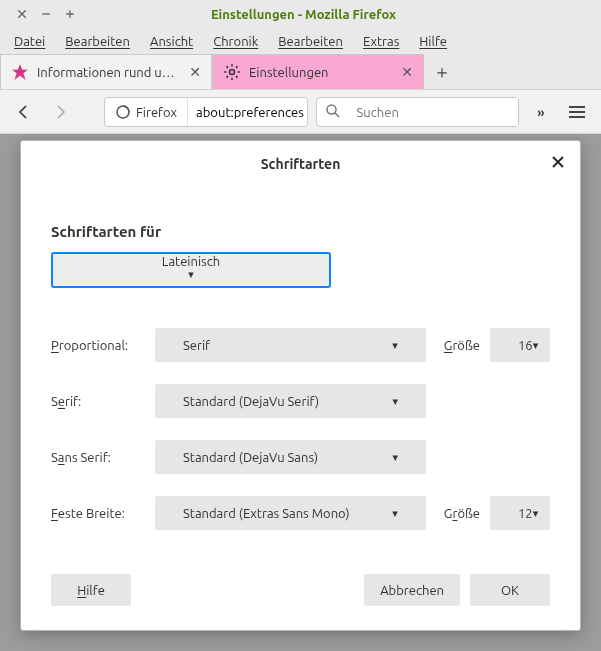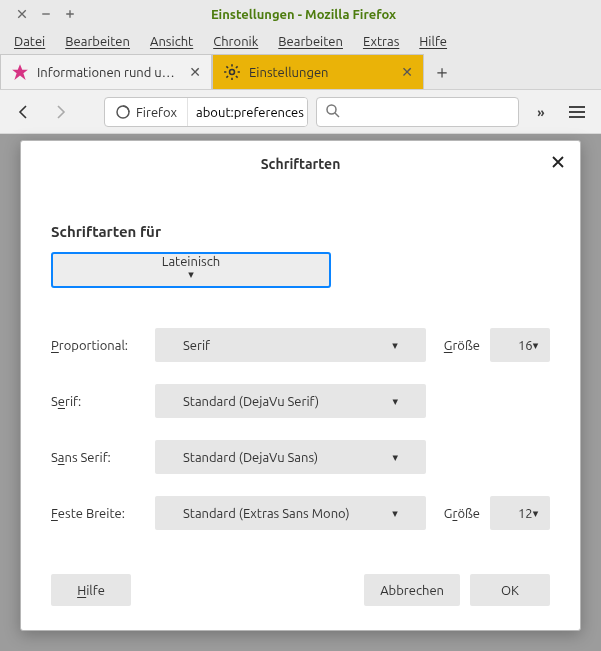"Einstellungen" .tab.active { background: #eab308 -> #f9a8d4 }
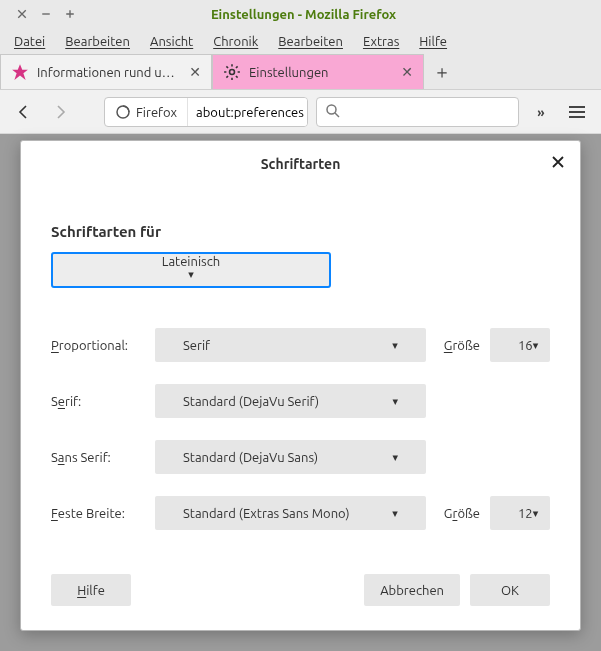"Suchen" input { html: none -> <input> }
